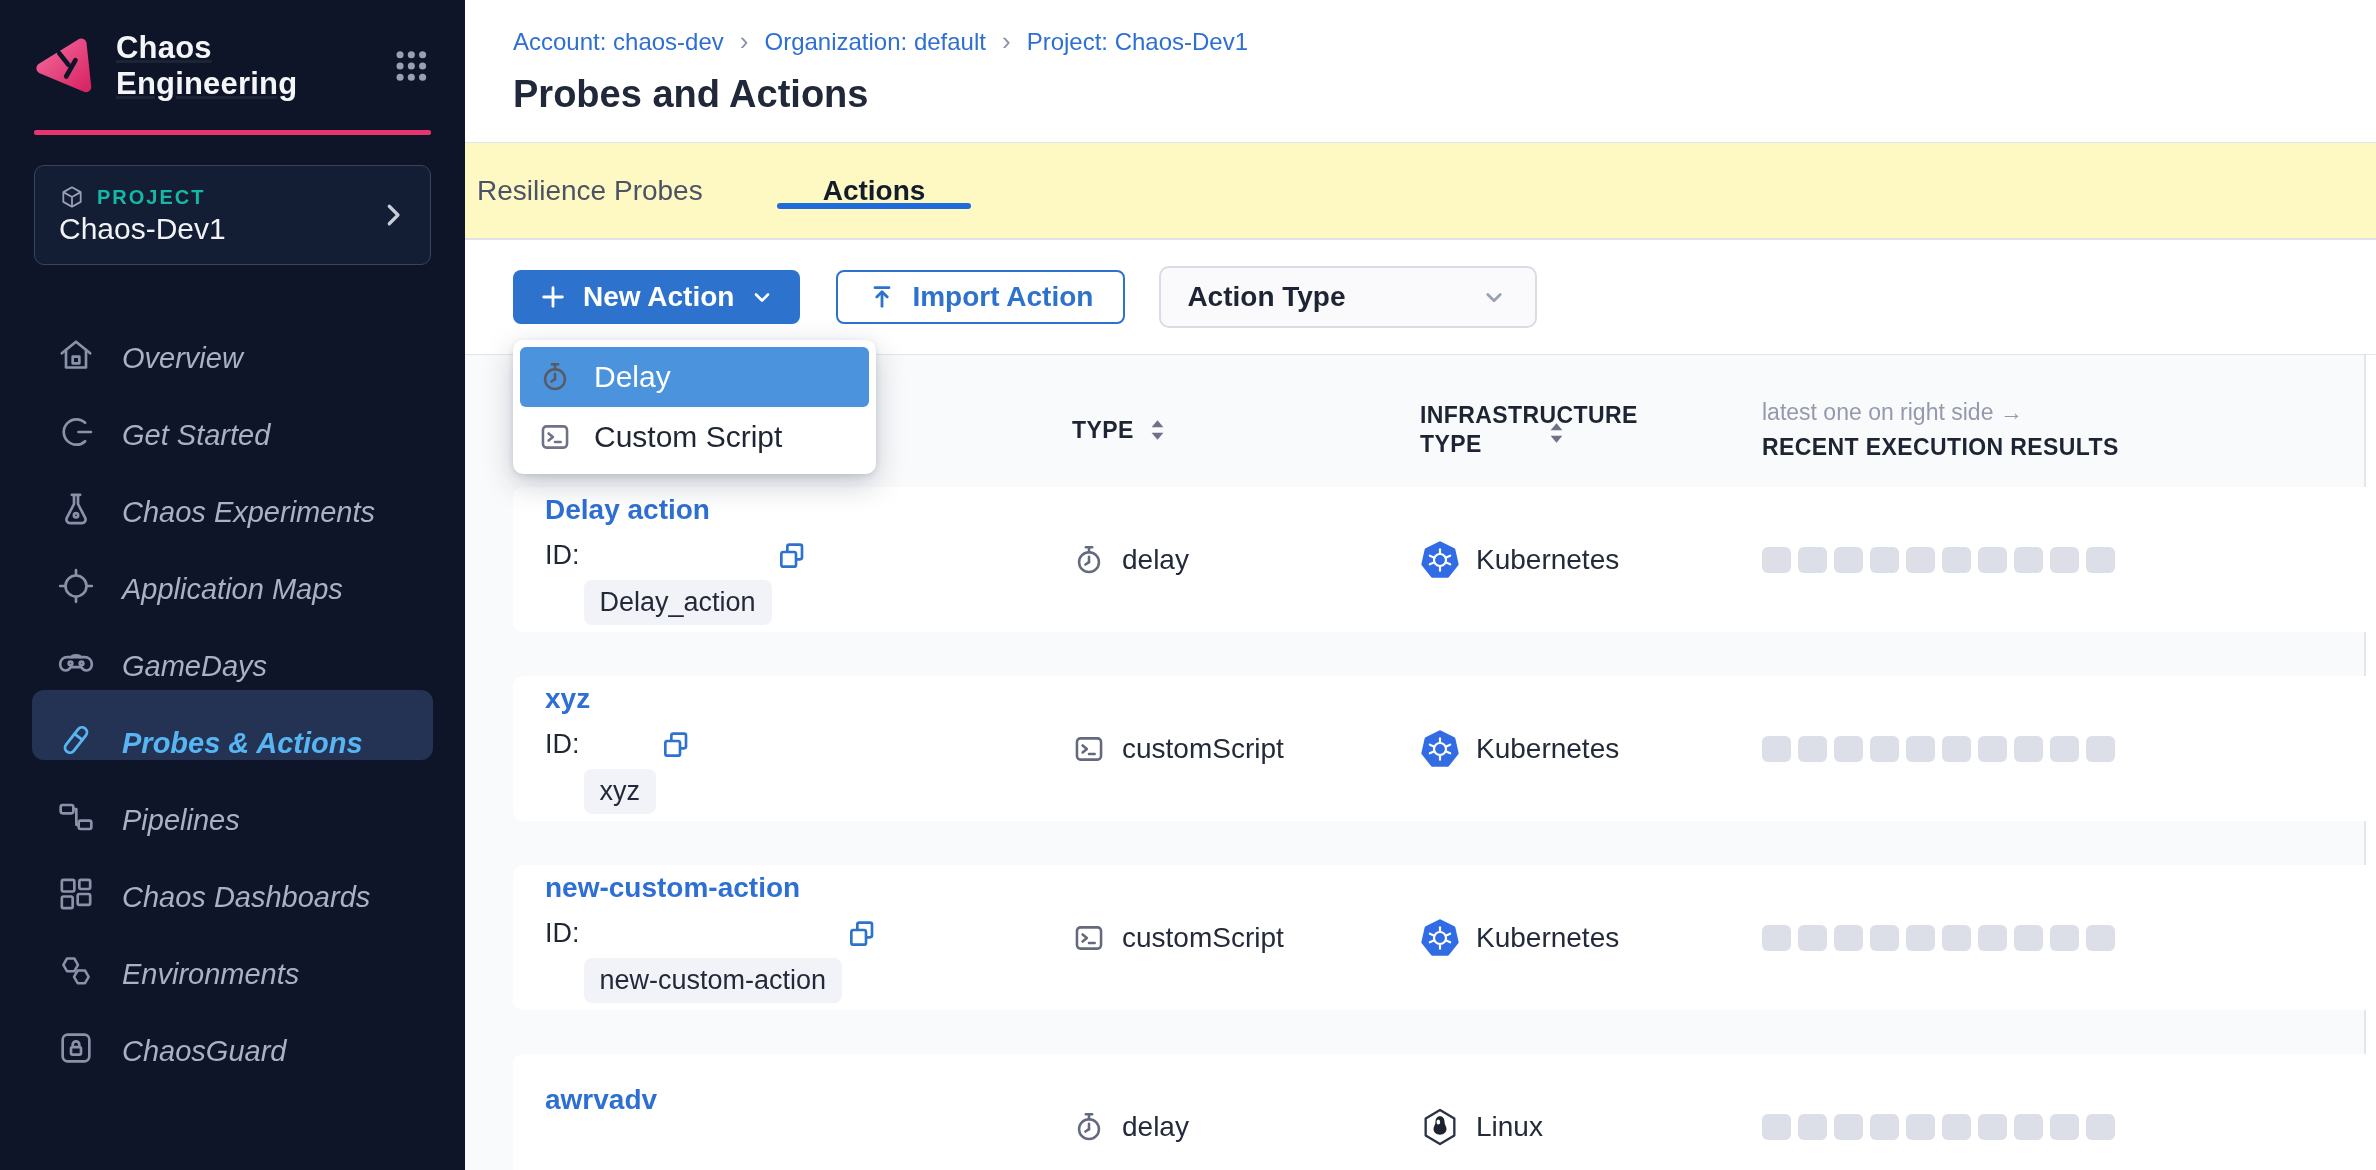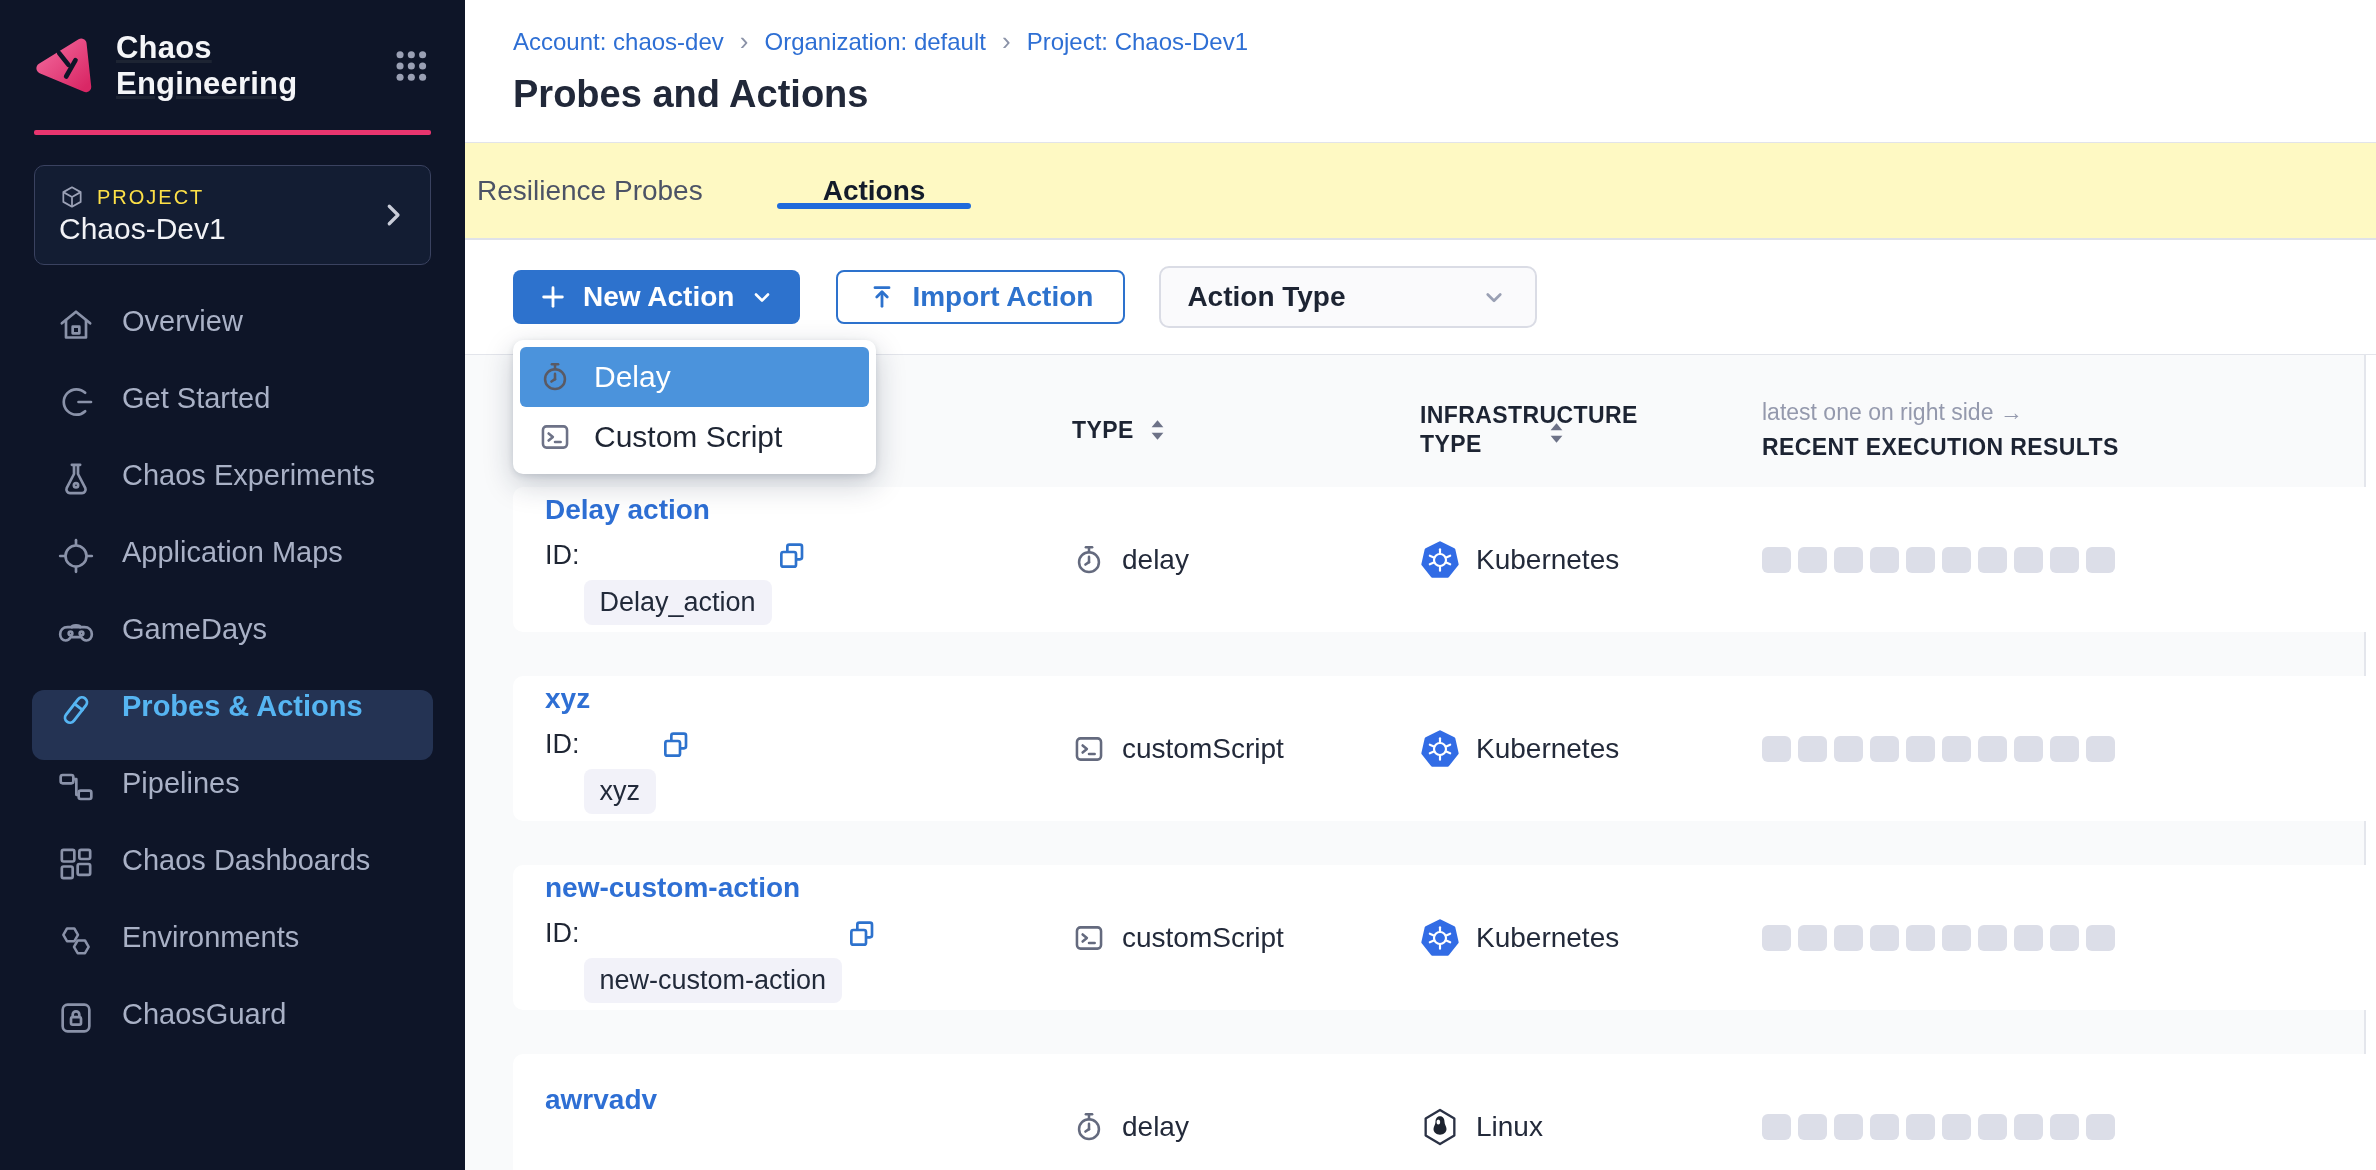"PROJECT" .project-label { color: #fde047 -> #14b8a6; font-weight: 400 -> 700 }
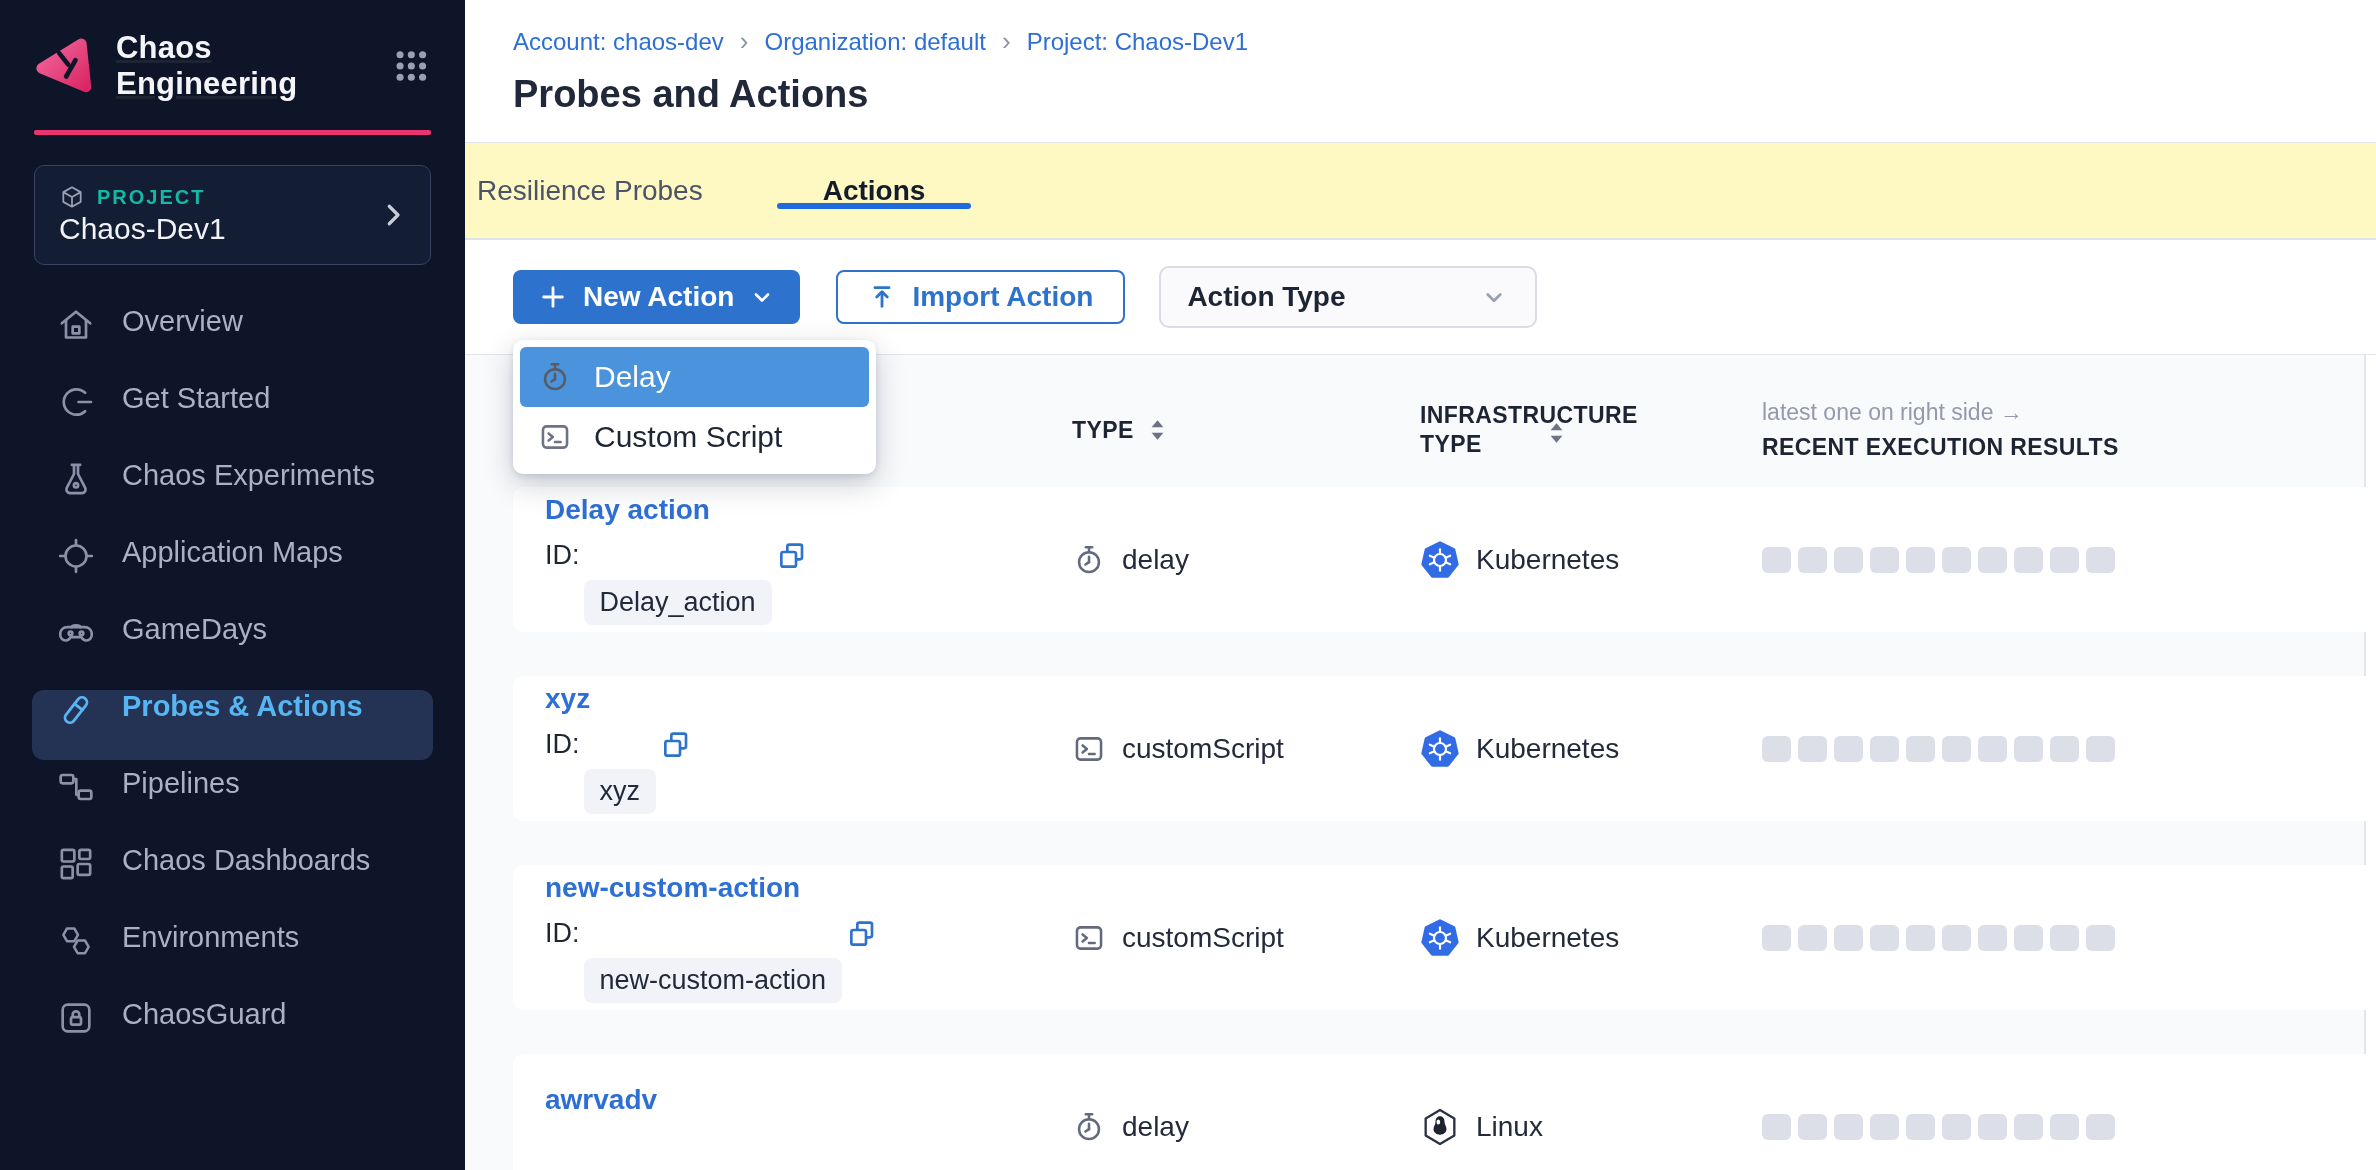"Overview" .nav-item { align-items: flex-start -> flex-end; font-style: none -> italic }
